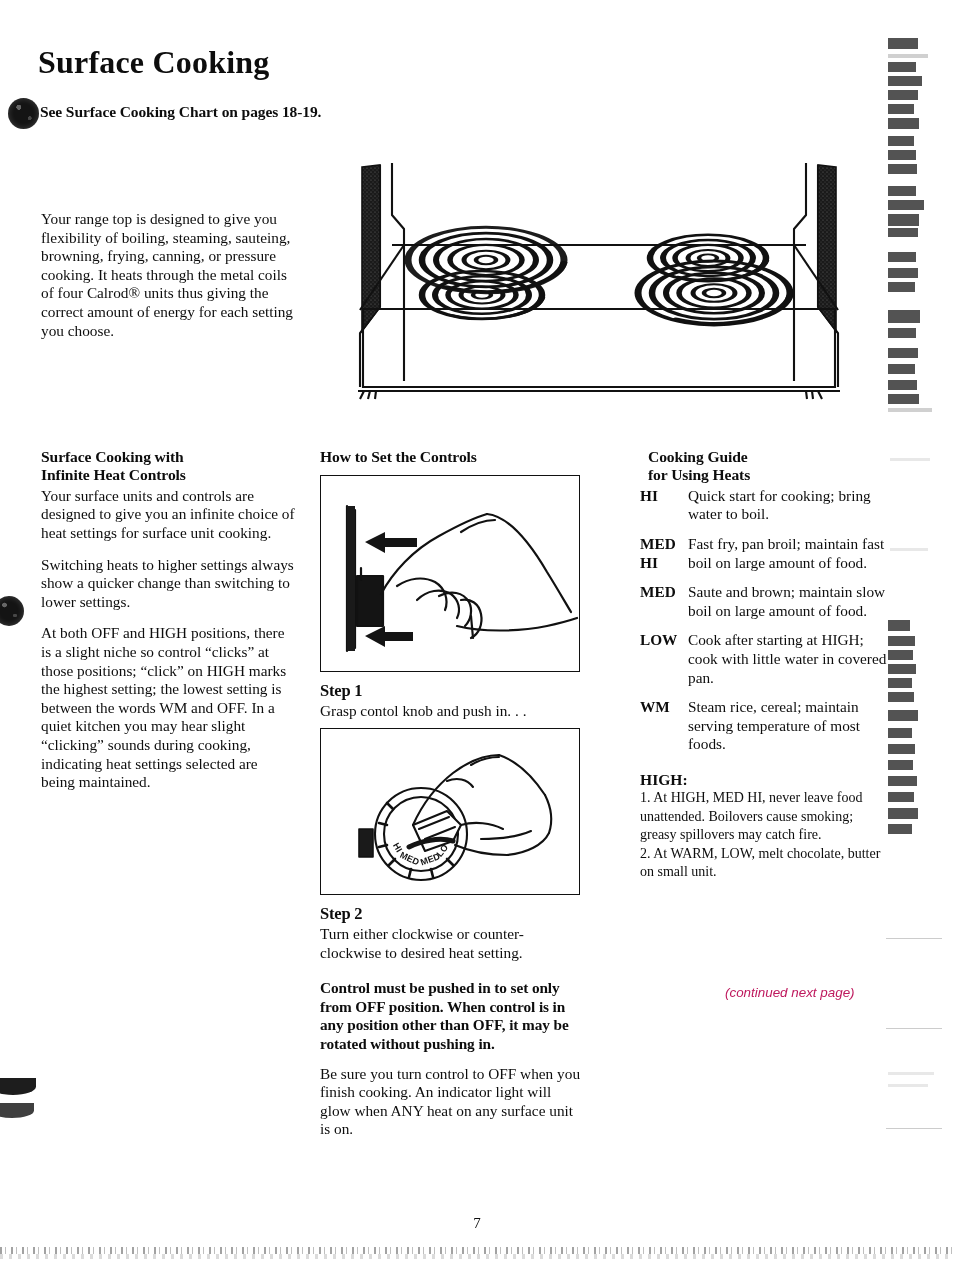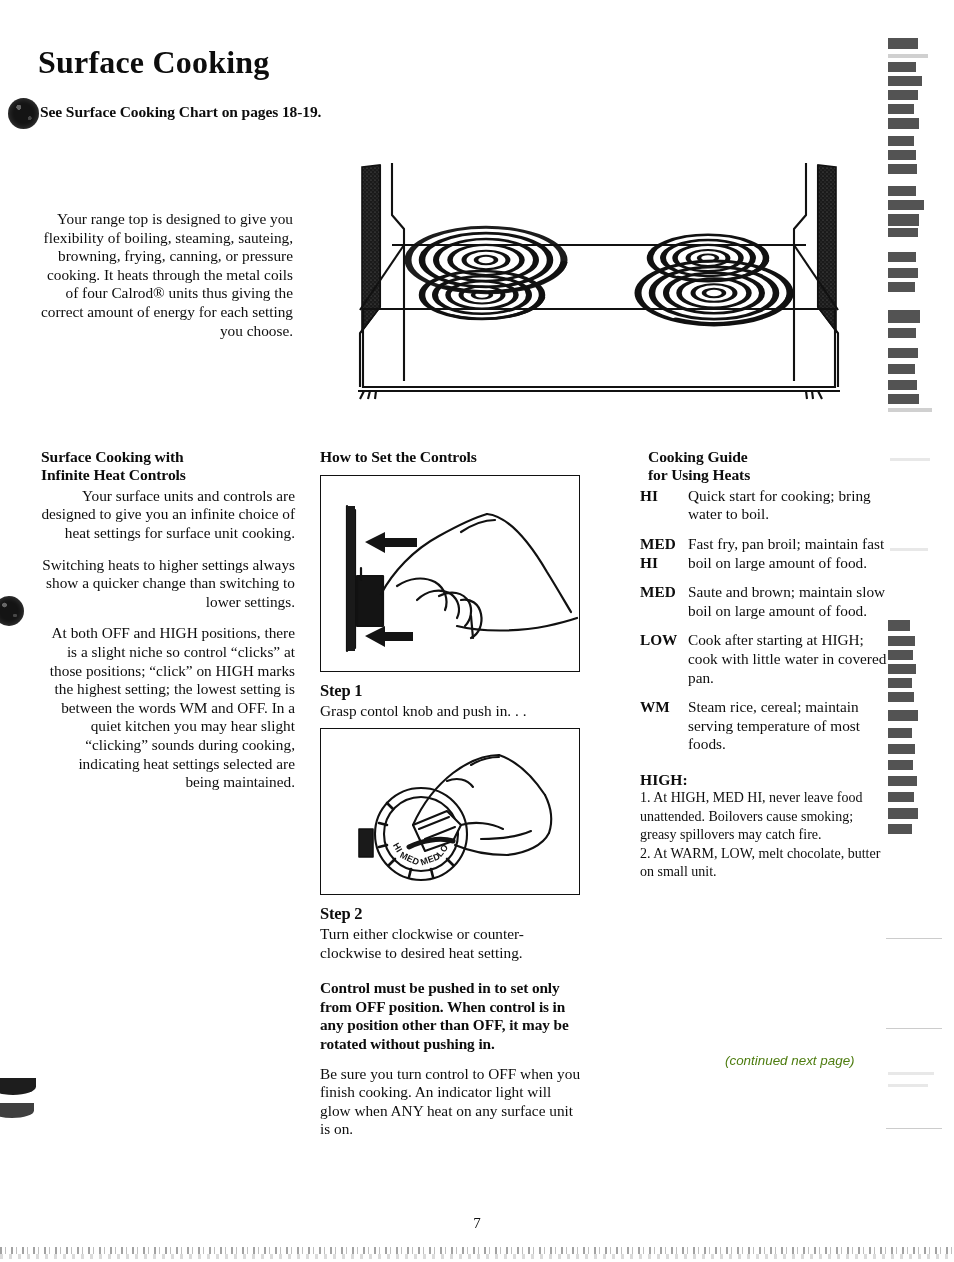"Your range top is designed" .para { text-align: right -> left }
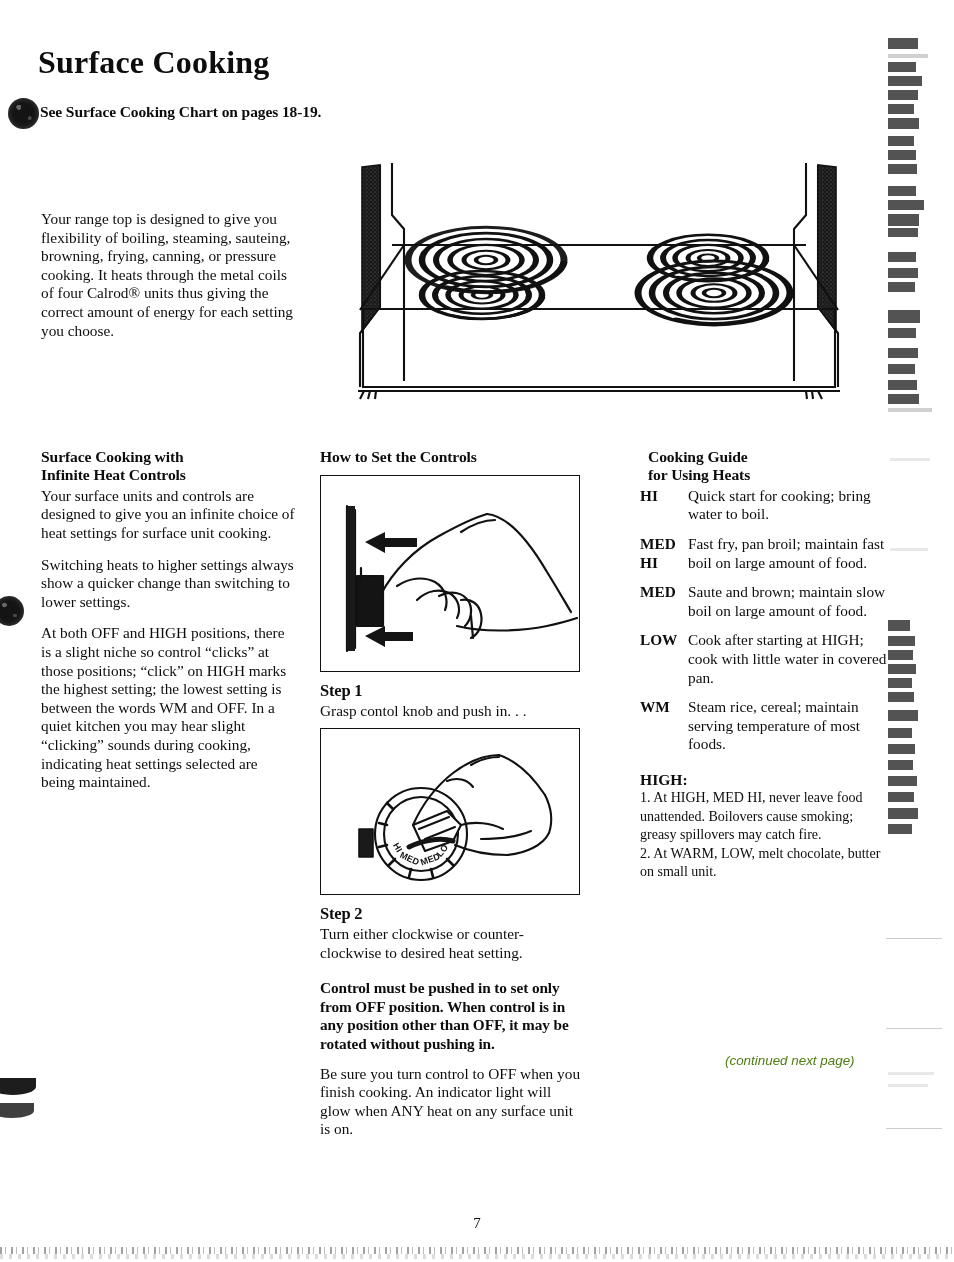"(continued next page)" #continued { color: #4d7c0f -> #be185d; top: 1053px -> 985px }
